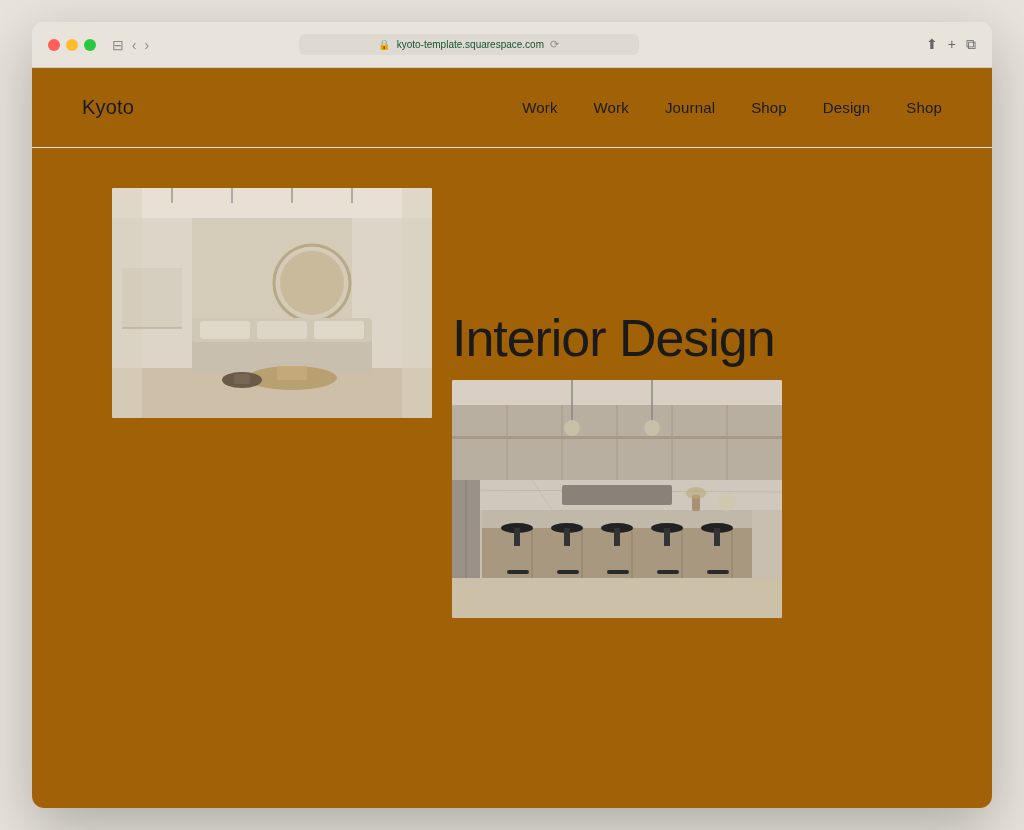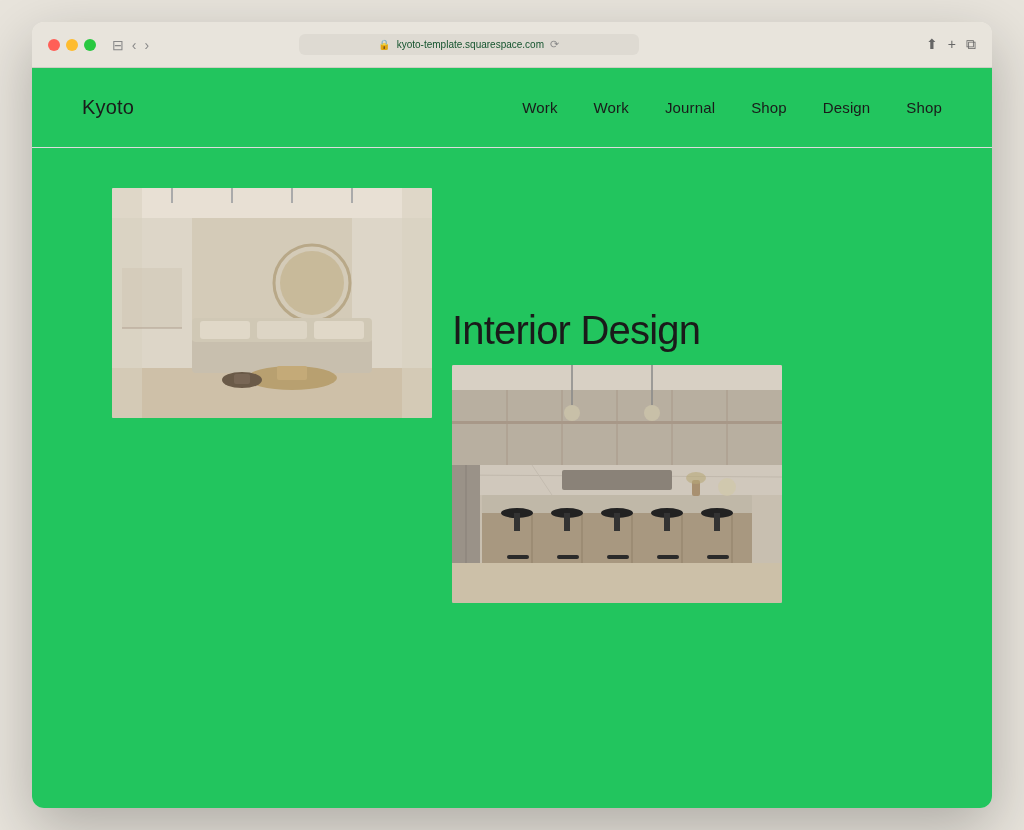"Kyoto" .site-content { background: #22c55e -> #a16207 }
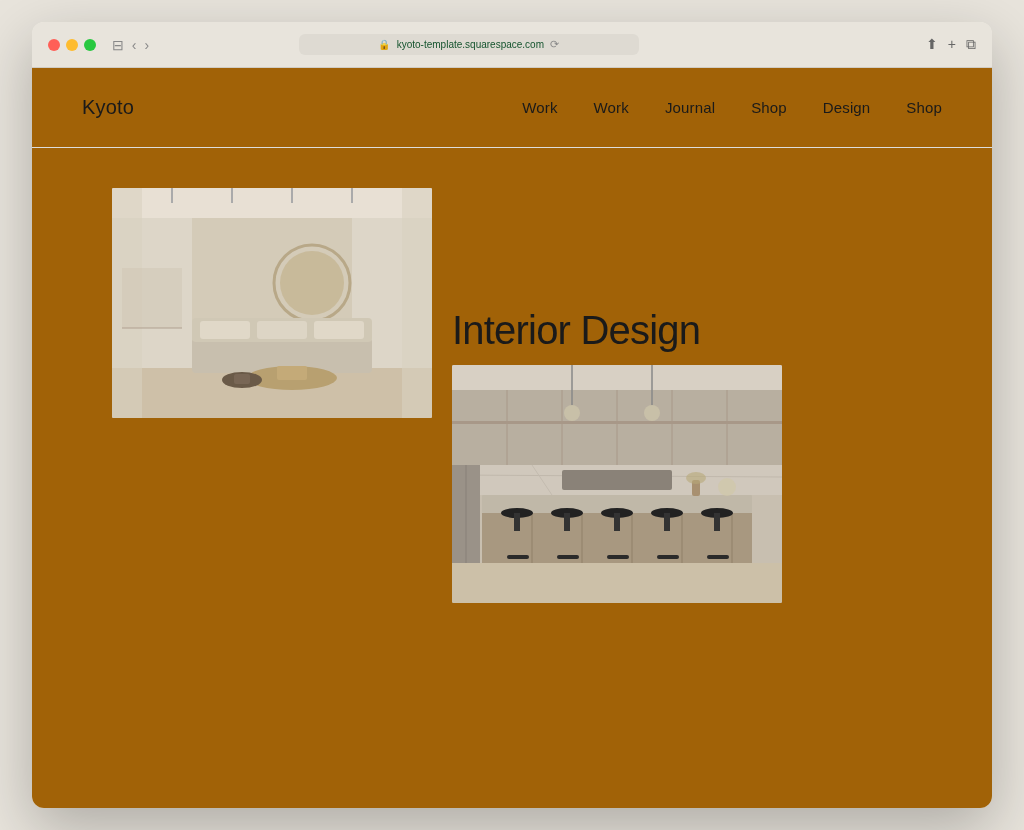"Interior Design" .item-interior .category-title { font-size: 40px -> 52px }
